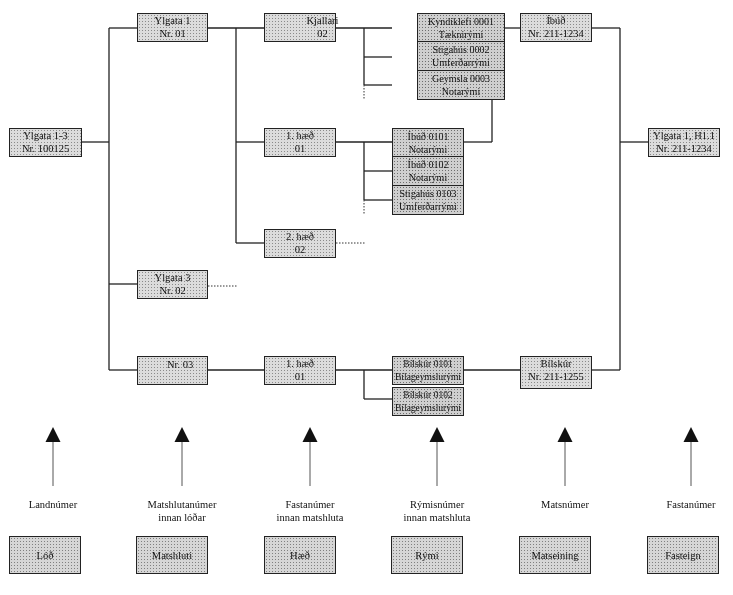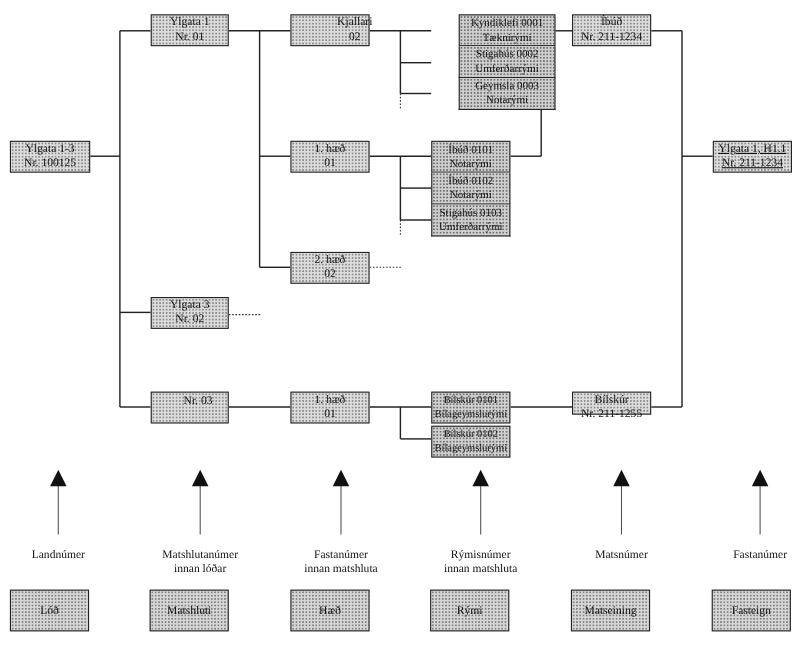"Ylgata 1, H1.1" div.box { text-decoration: underline -> none }
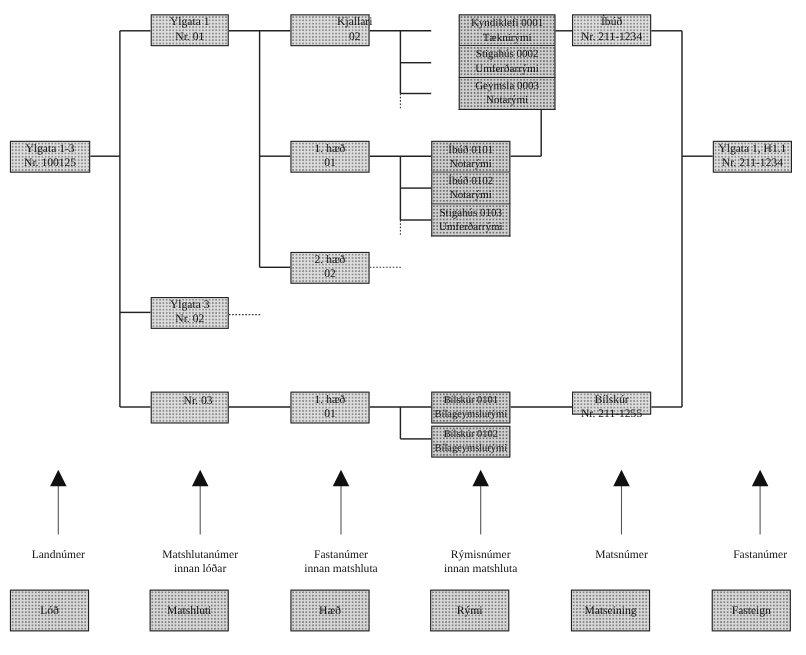"Bílskúr" div.box { height: 21px -> 33px }
